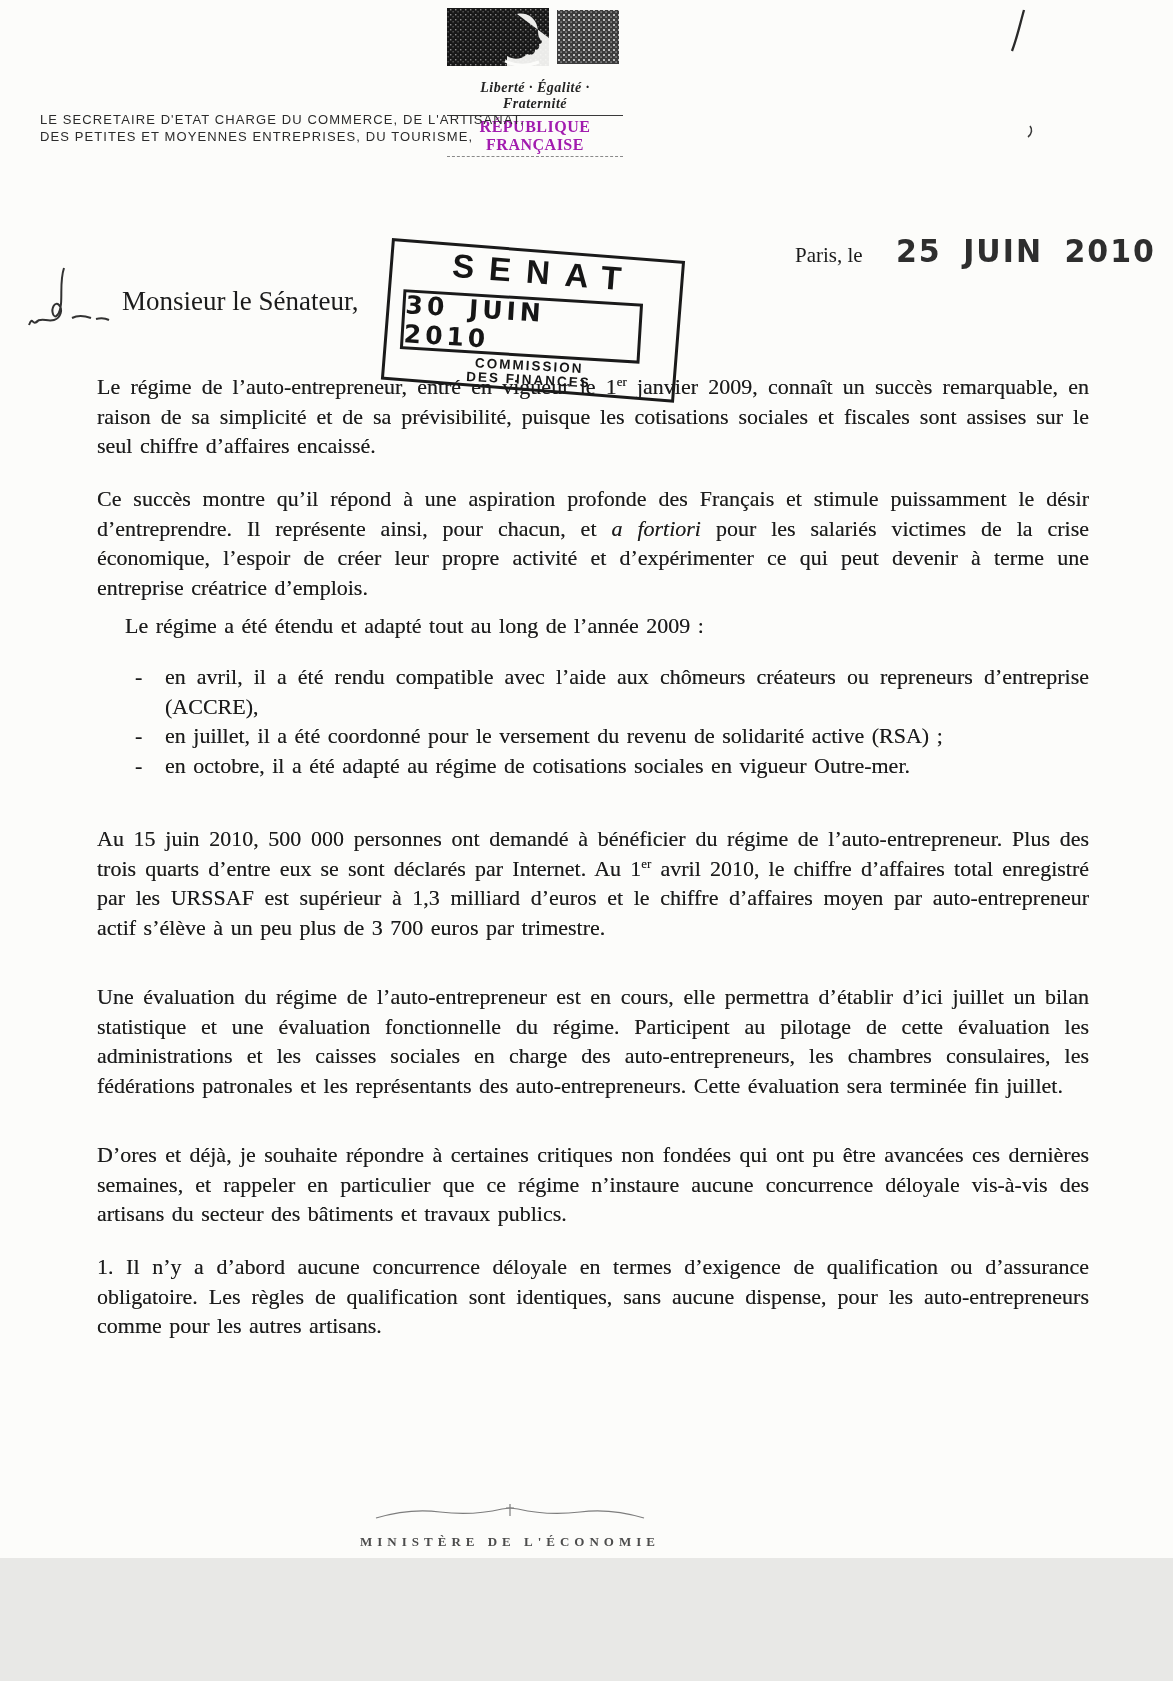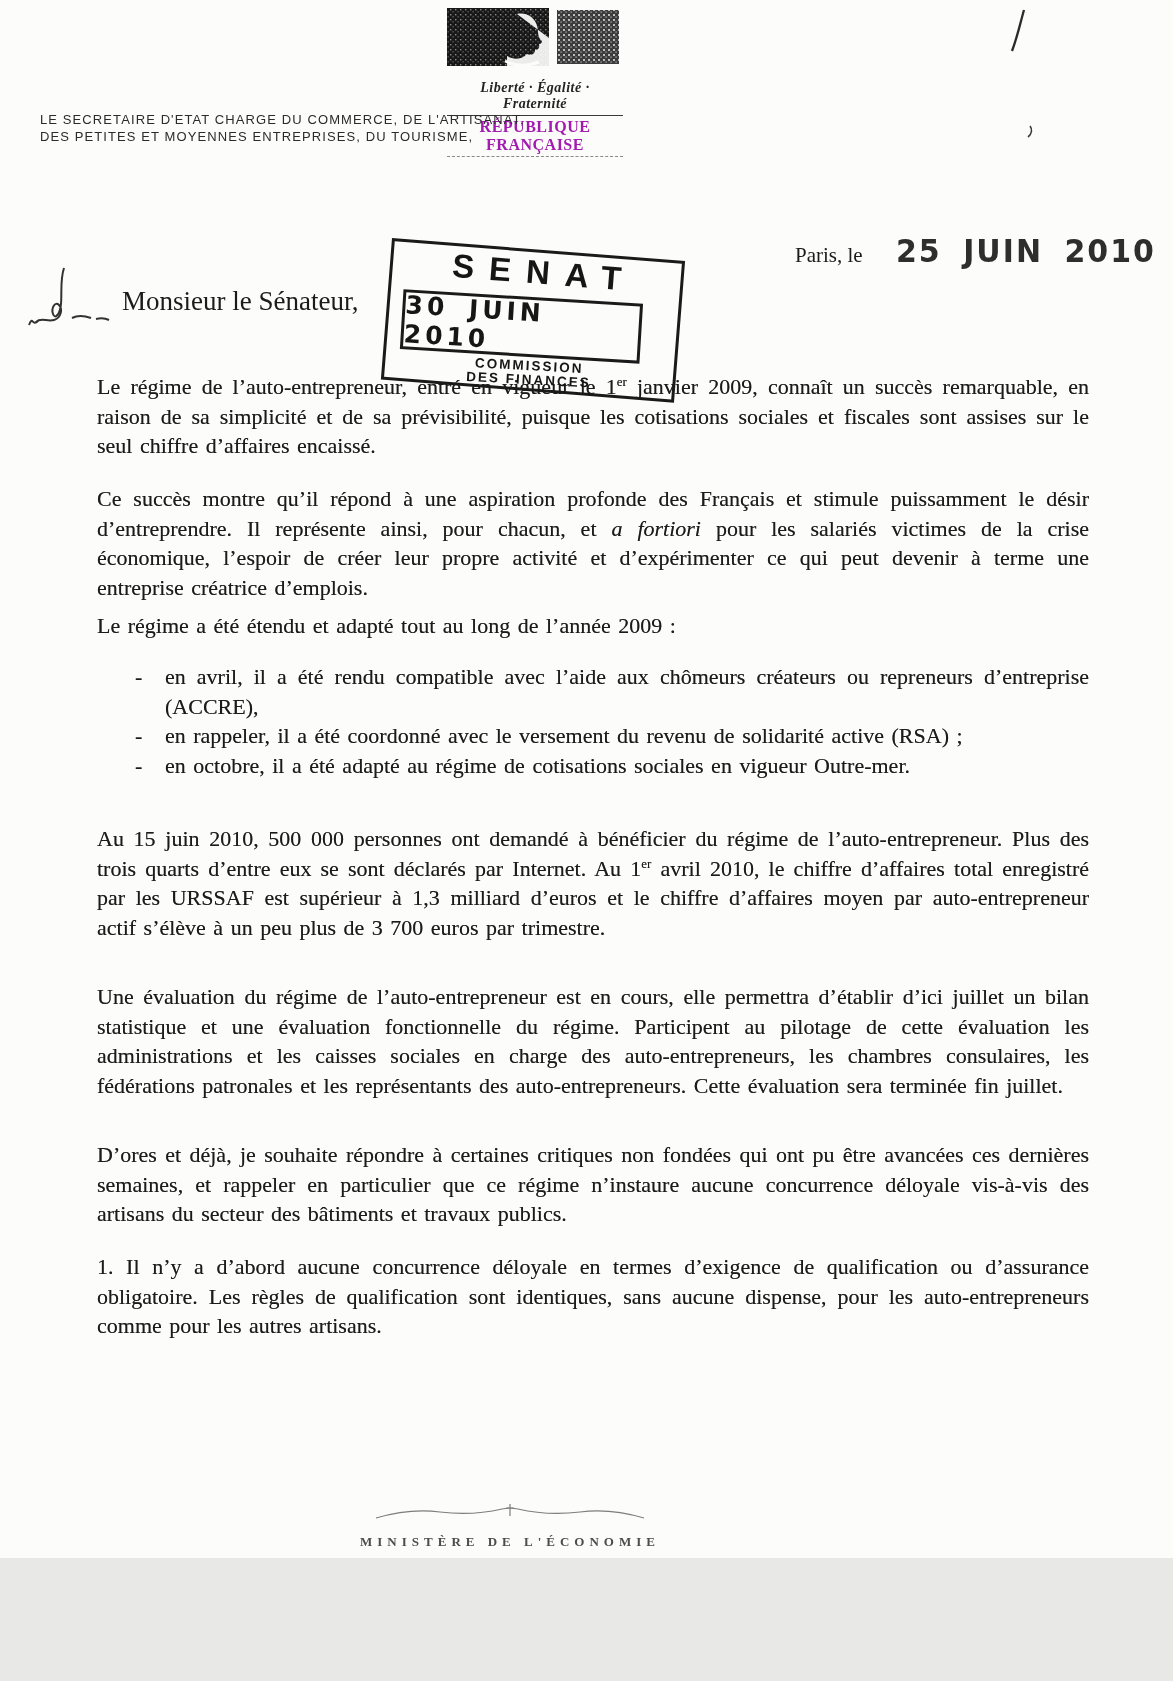"Le régime a été étendu" .p3 { margin-left: none -> 28px }
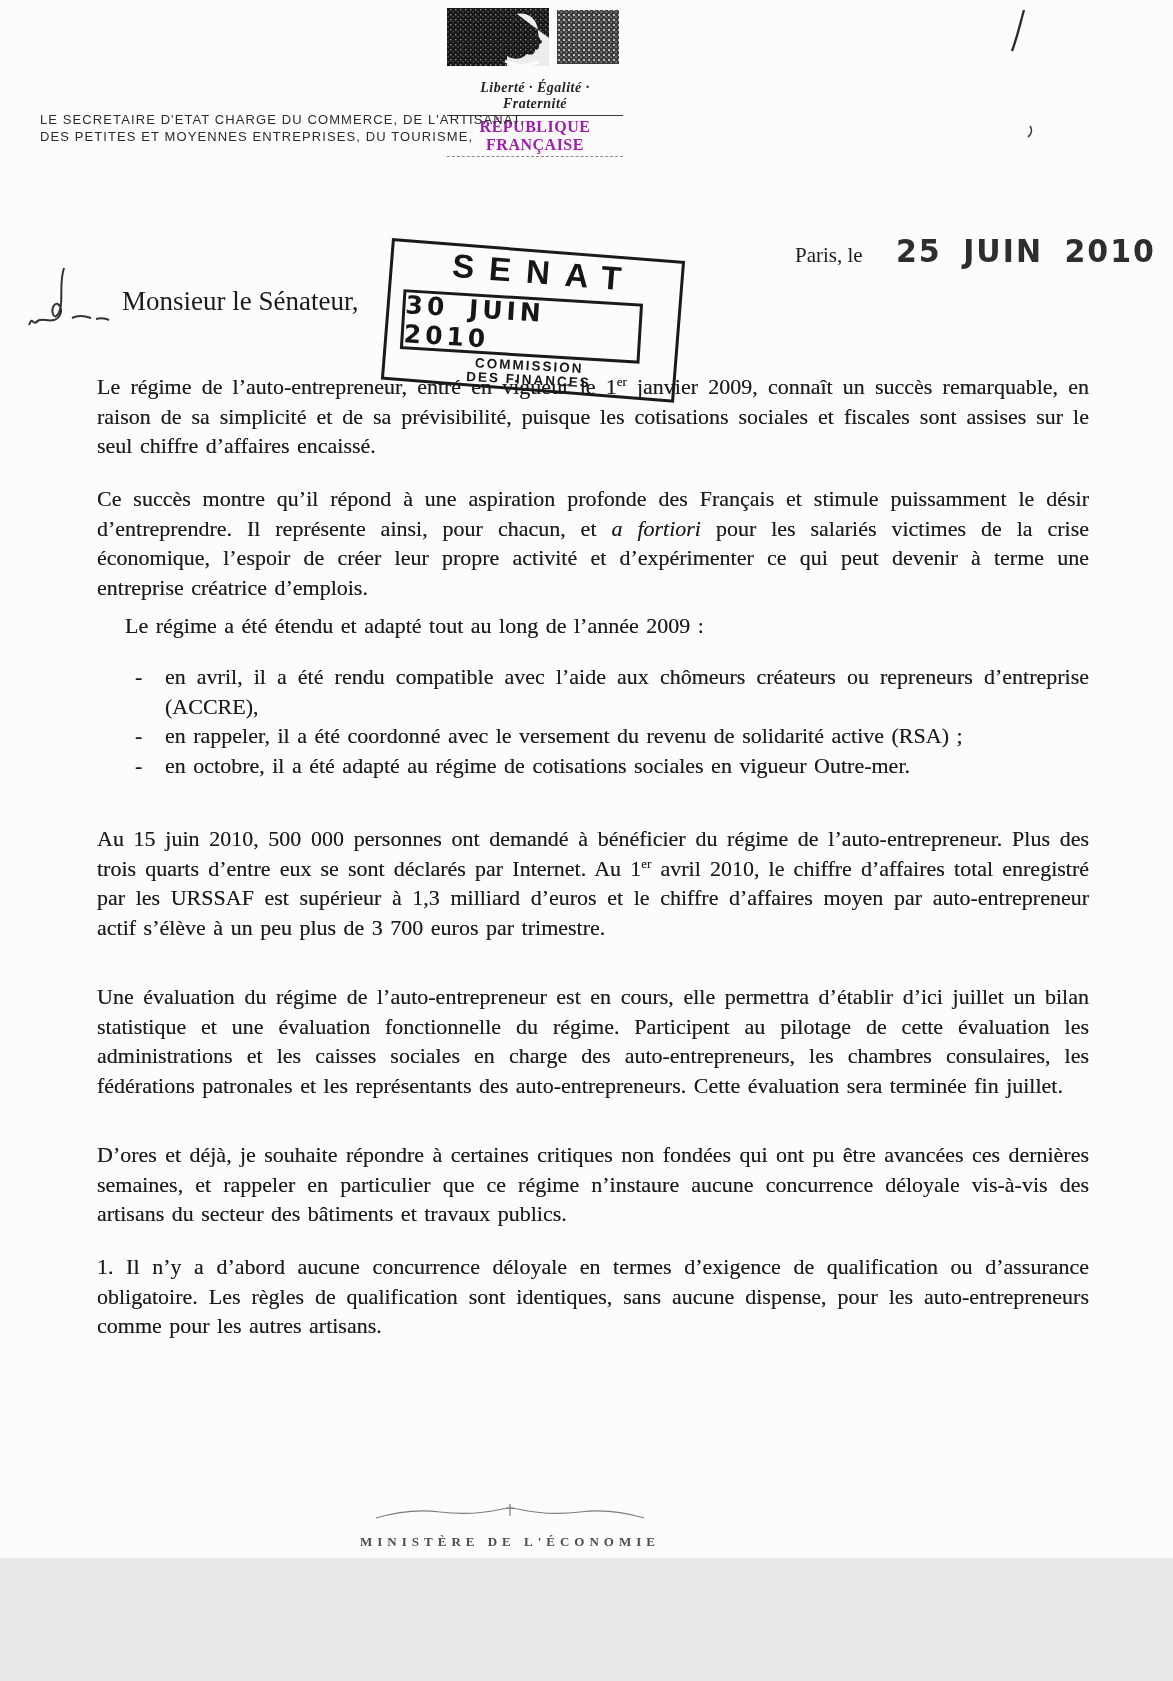"en rappeler, il a été" li { text: rappeler, il a été coordonné avec -> juillet, il a été coordonné pour }
